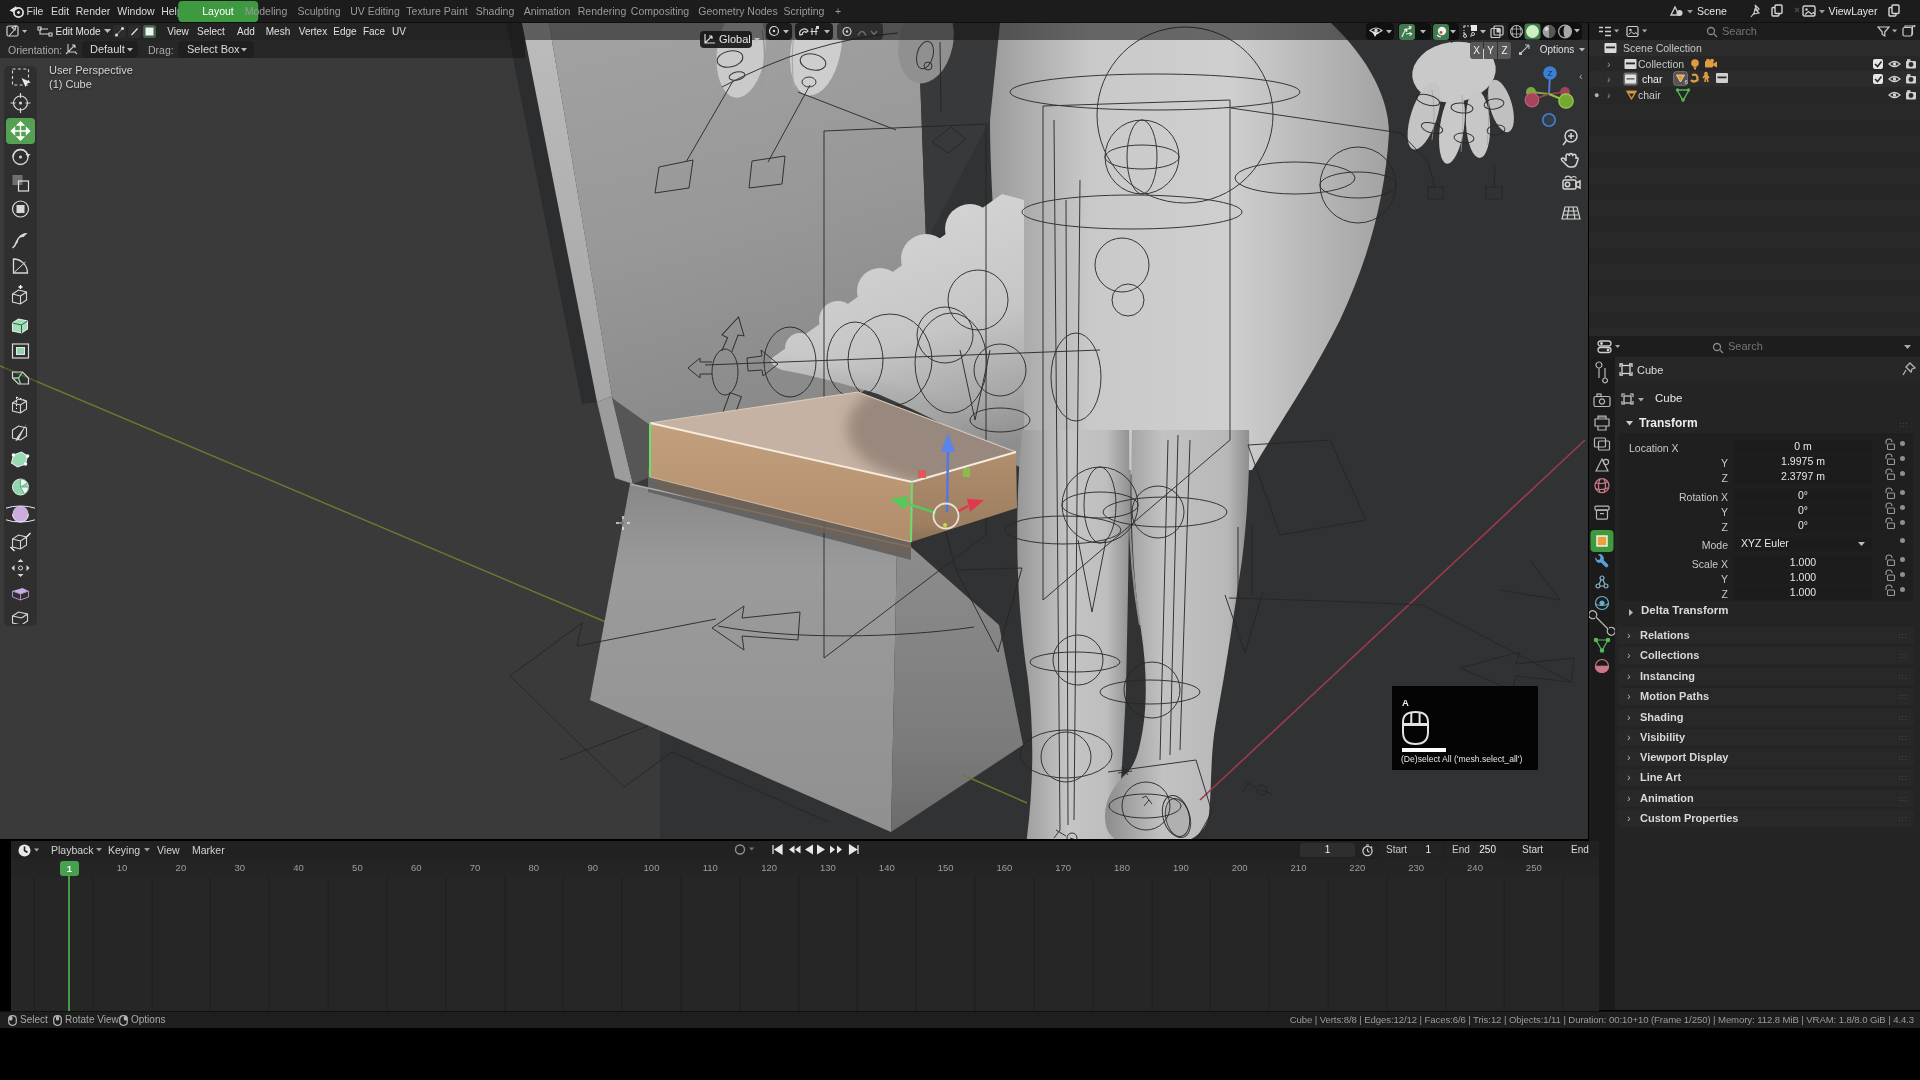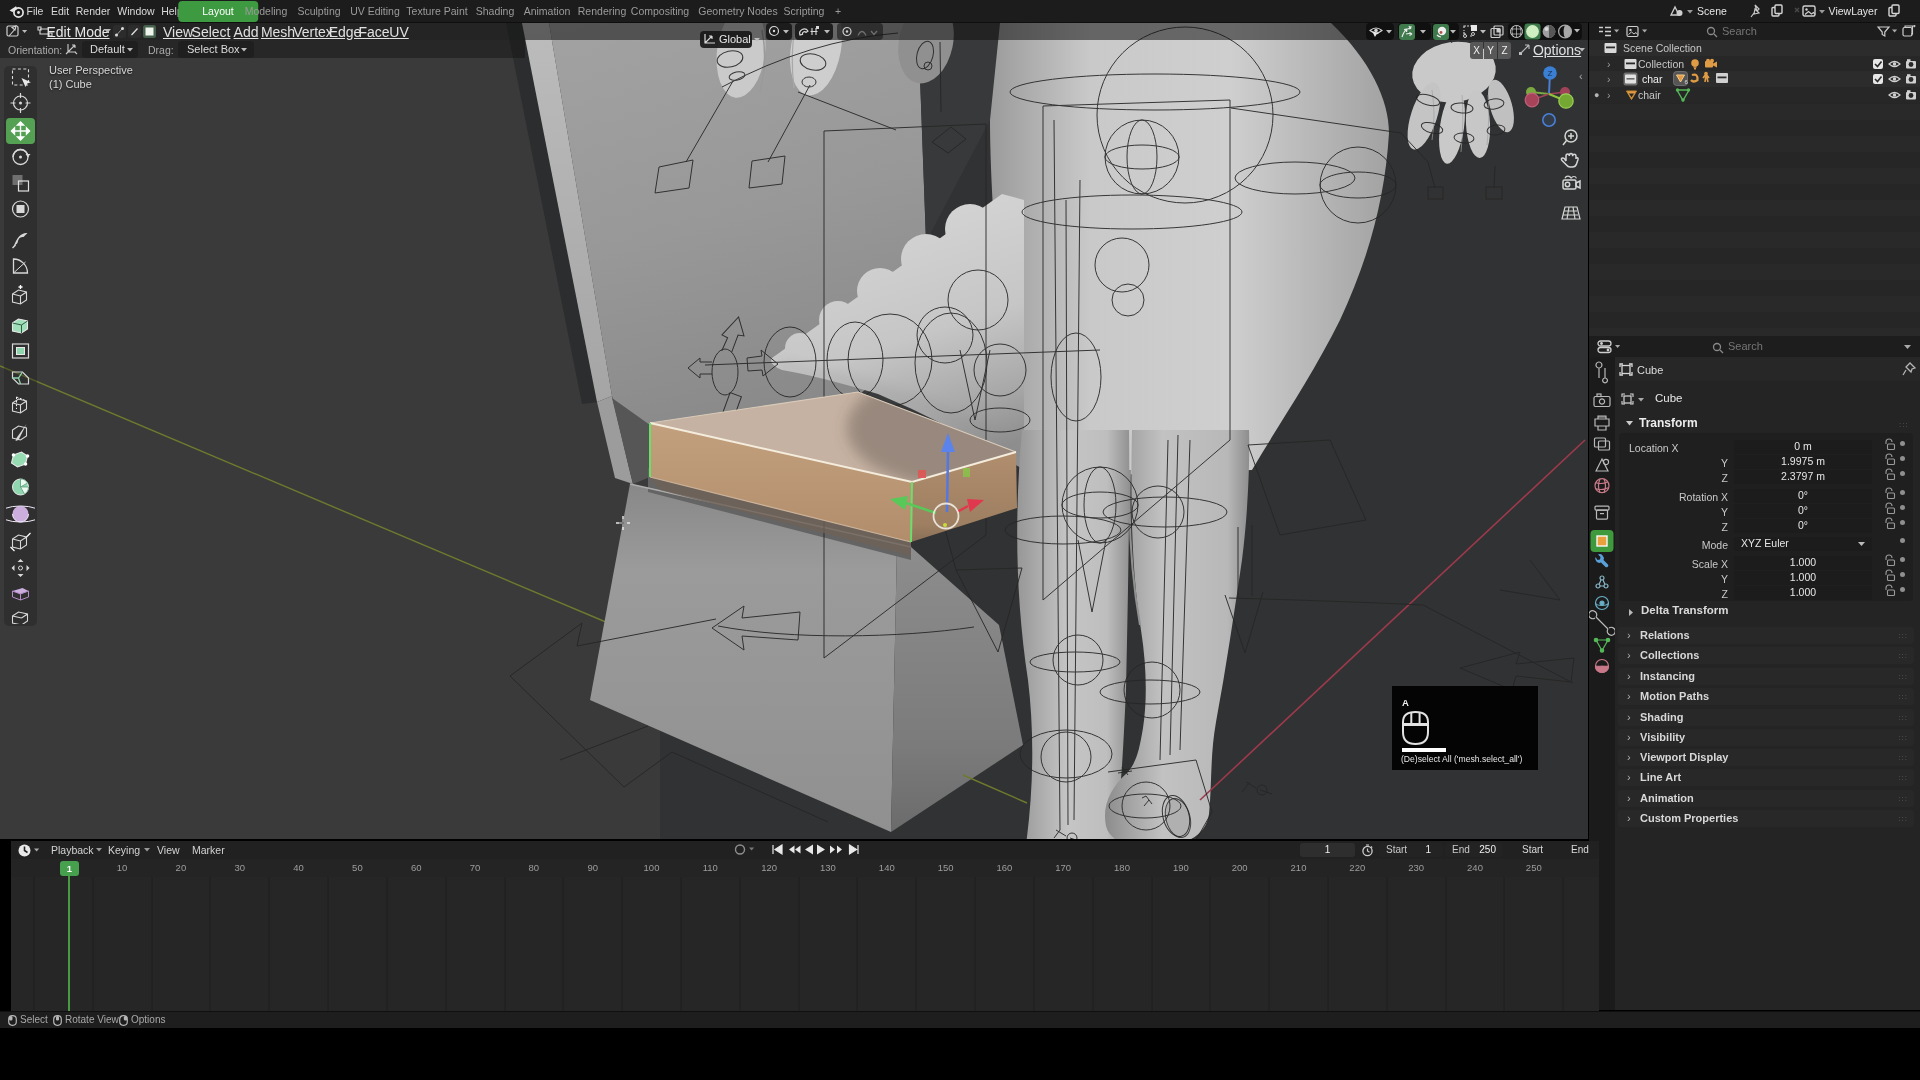"Edit Mode" .menutxt { font-size: 14px -> 10px; text-decoration: underline -> none }
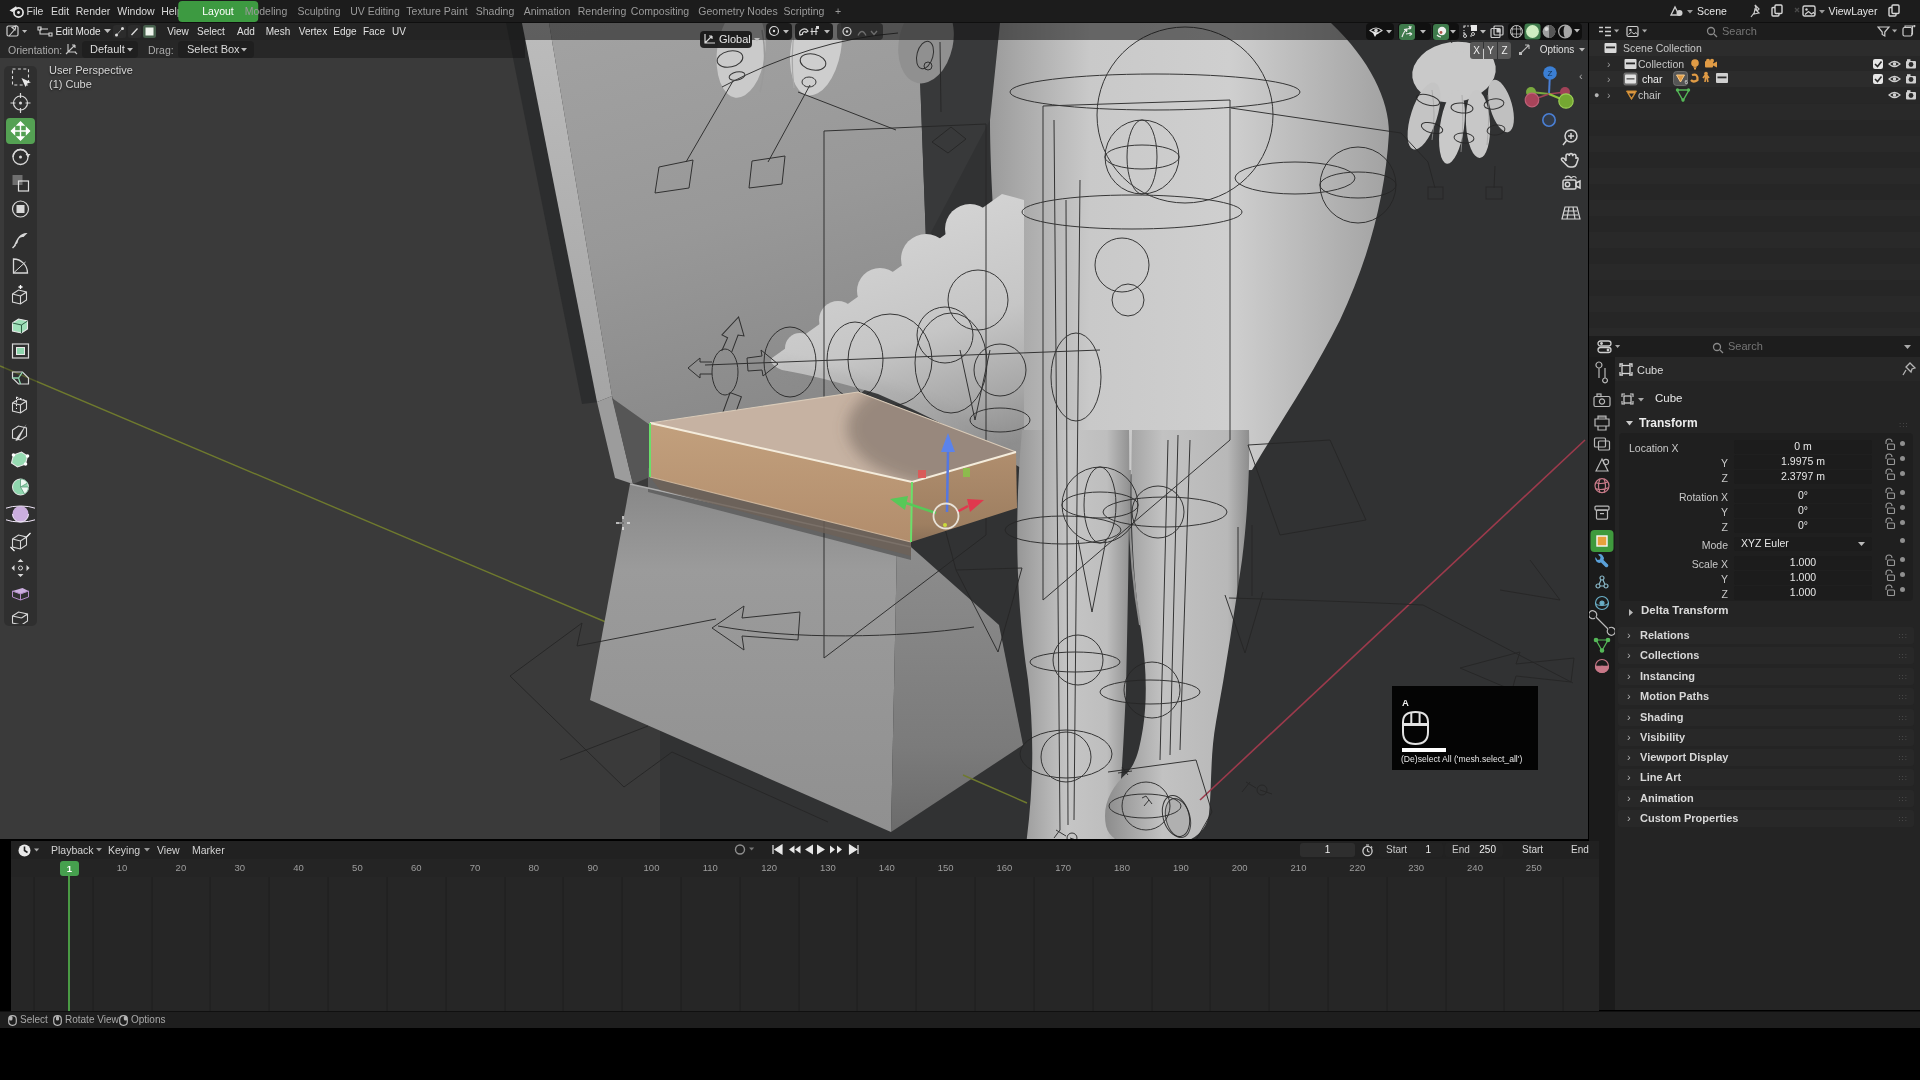"Cube | Verts:8/8 | Edges:12/12" div.stxt { html: none -> <div>Cube | Verts:8/8 | Edges:12/12 | Faces:6/6 | Tris:12 | Objects:1/11 | Duration: 00:10+10 (Frame 1/250) | Memory: 112.8 MiB | VRAM: 1.8/8.0 GiB | 4.4.3</div> }
